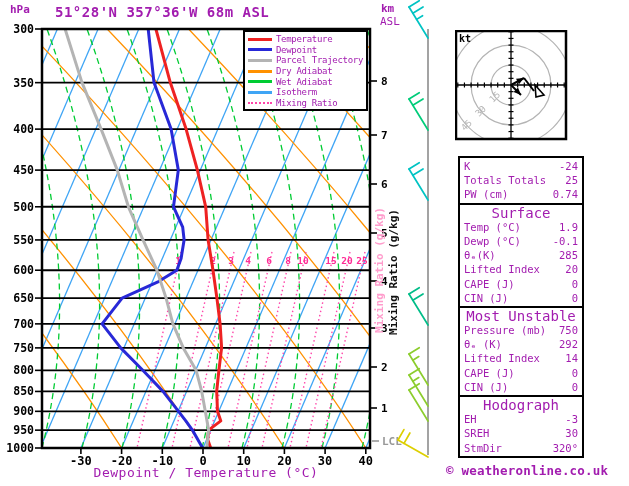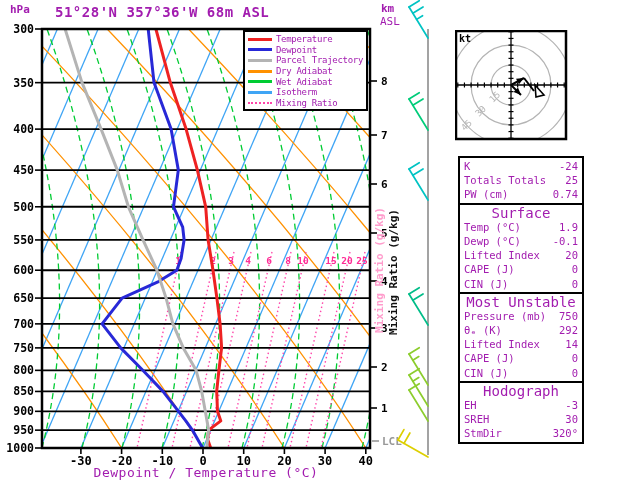"θₑ(K)" div.trow { html: none -> <div> <span>θₑ(K)</span> <span>285</span> </div> }
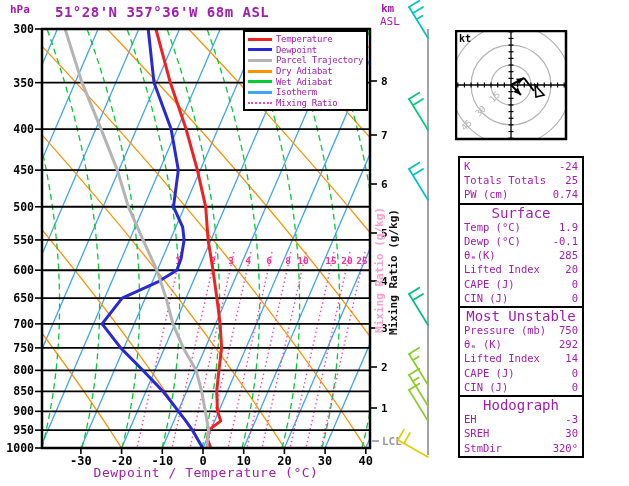"© weatheronline.co.uk" div.abs { html: none -> <div>© weatheronline.co.uk</div> }
